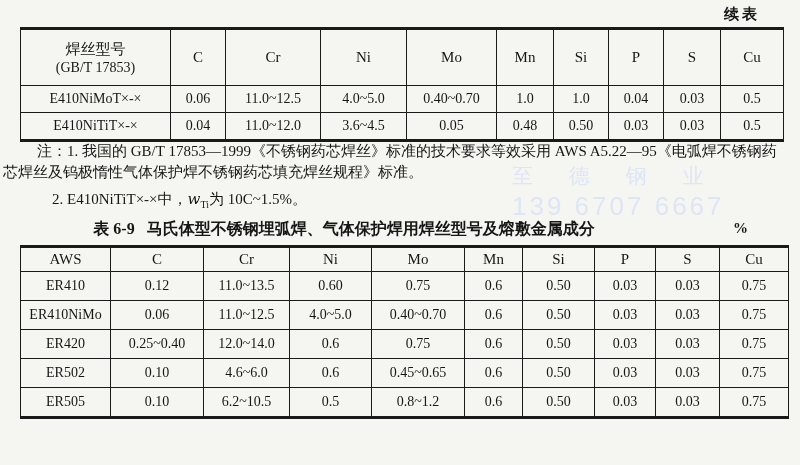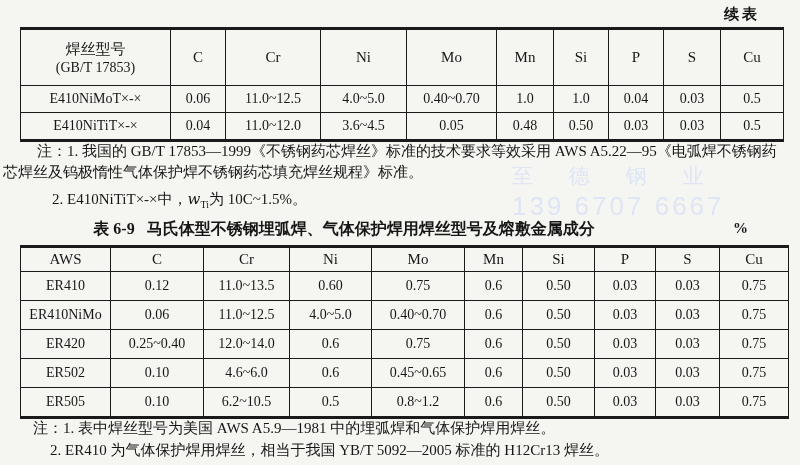"注：1. 表中焊丝型号为美国 AWS A5.9—1981" div.notes { html: <div> <div>注：1. 表中焊丝型号为美国 AWS A5.9—1981 中的埋弧焊和气体保护焊用焊丝。</div> <div>2. ER410 为气体保护焊用焊丝，相当于我国 YB/T 5092—2005 标准的 H12Cr13 焊丝。</div> </div> -> none }
